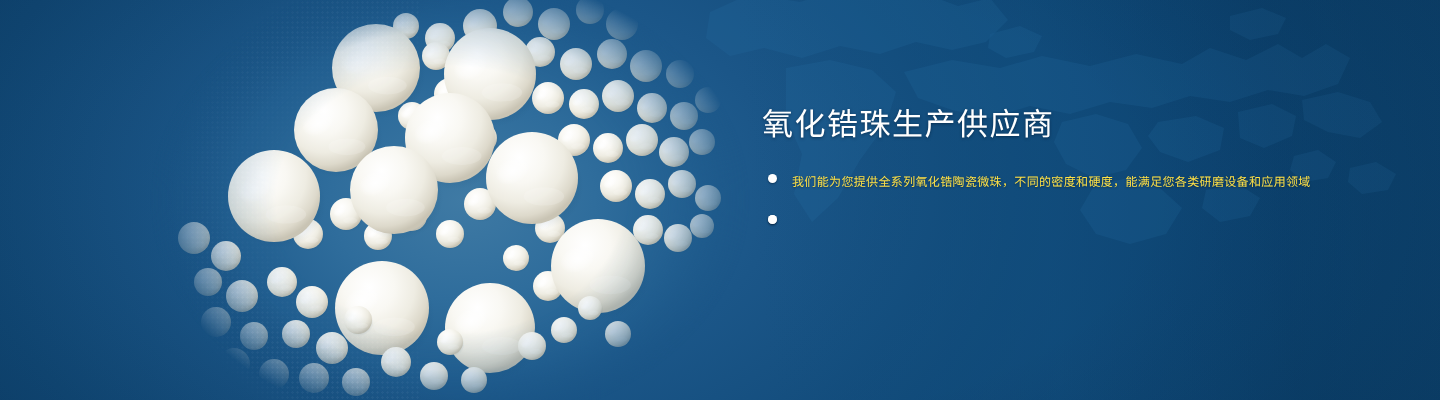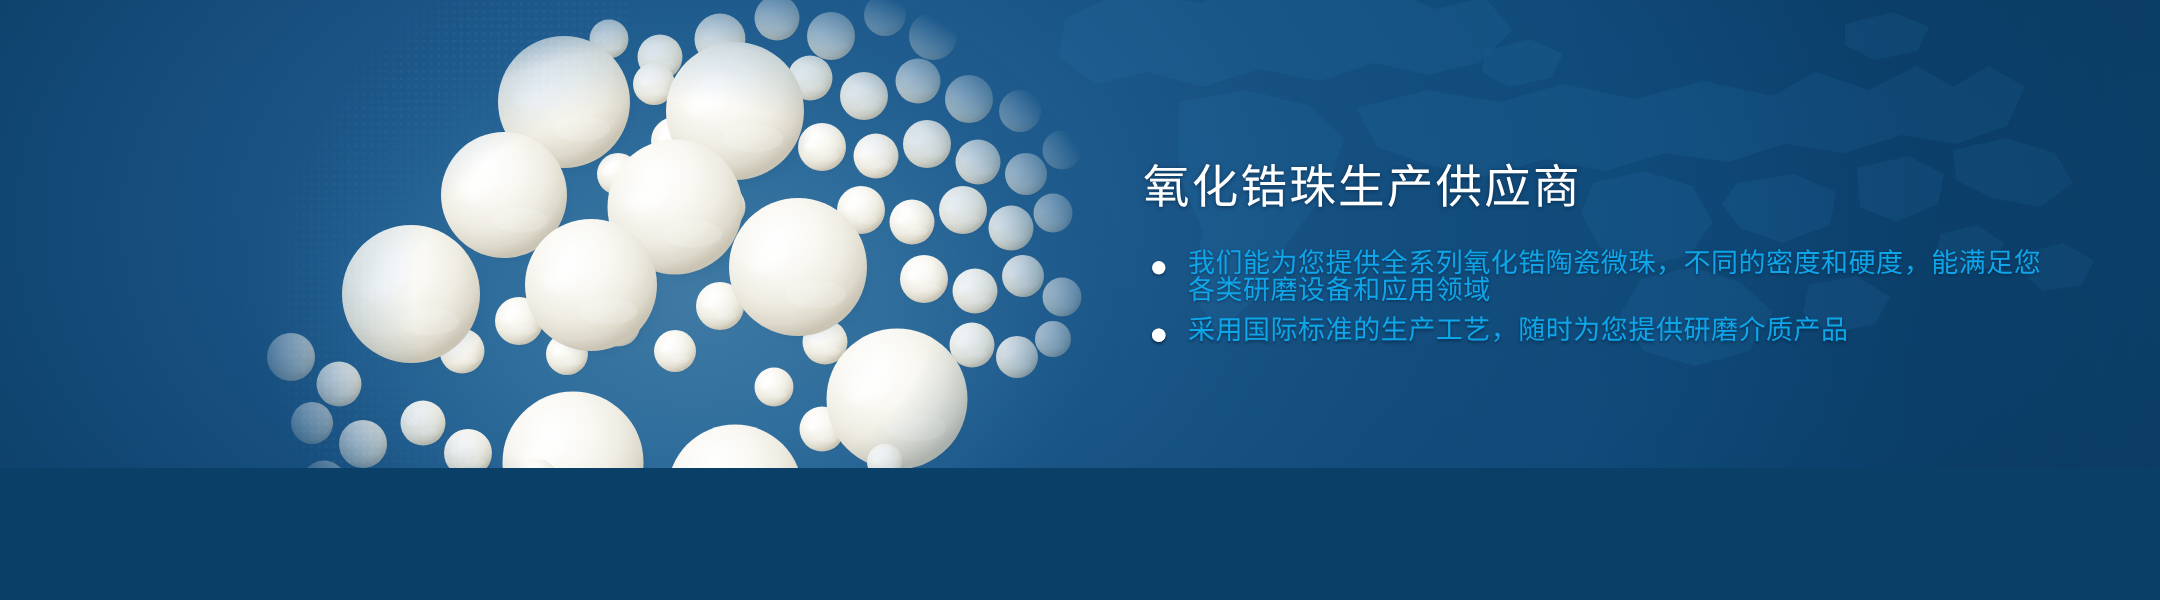"氧化锆珠生产供应商" #banner { height: 312px -> 400px }
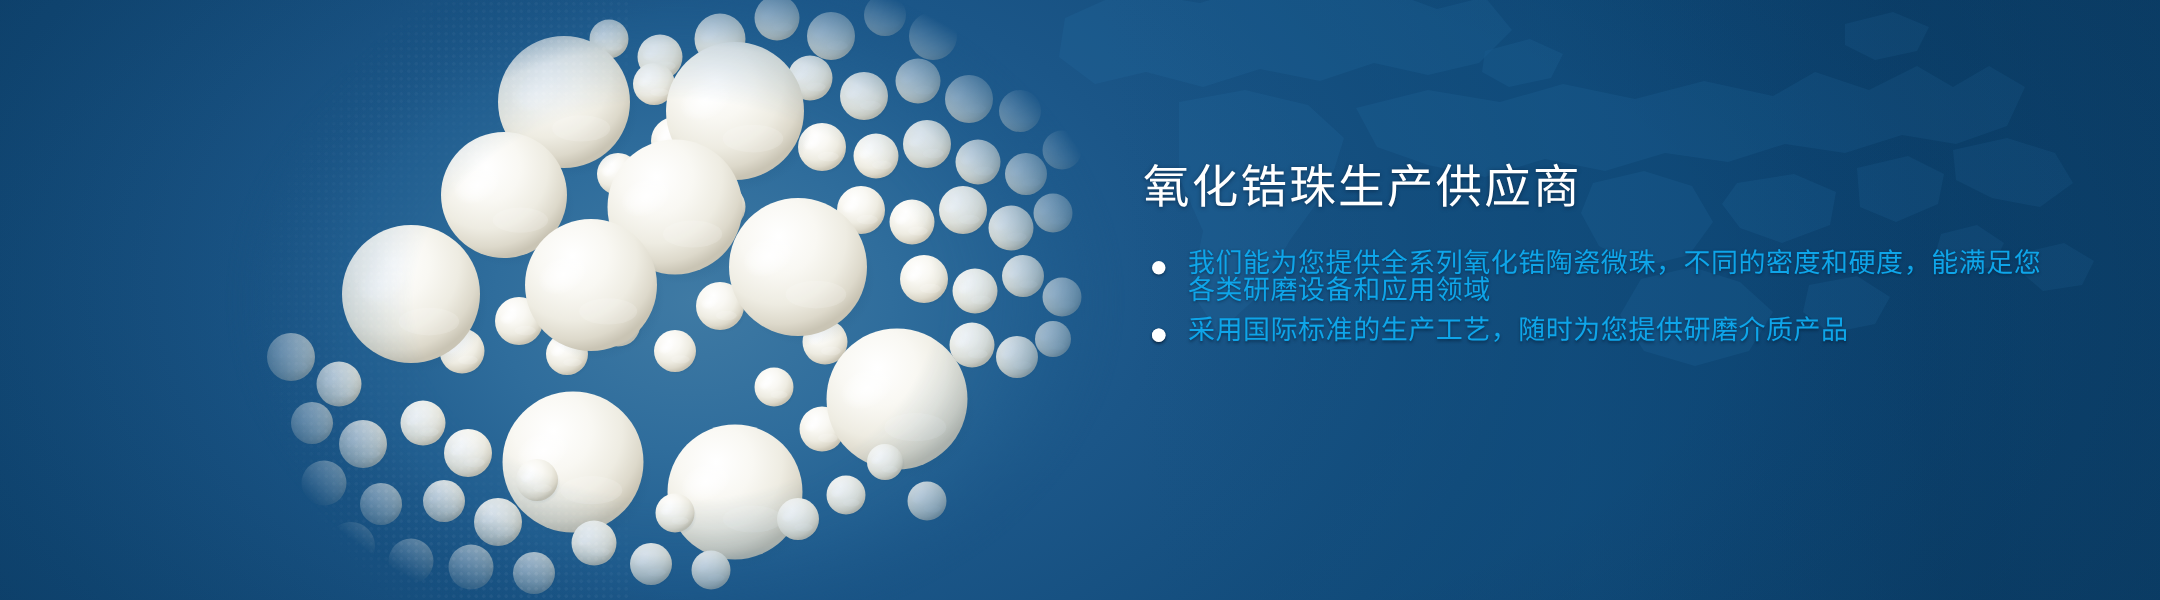"我们能为您提供全系列氧化锆陶瓷微珠，不同的密度和硬度，能满足您各类研磨设备和应用" ul.bullets li { color: #0ea5e9 -> #fde047; font-size: 18px -> 12px; line-height: 18px -> 32px }
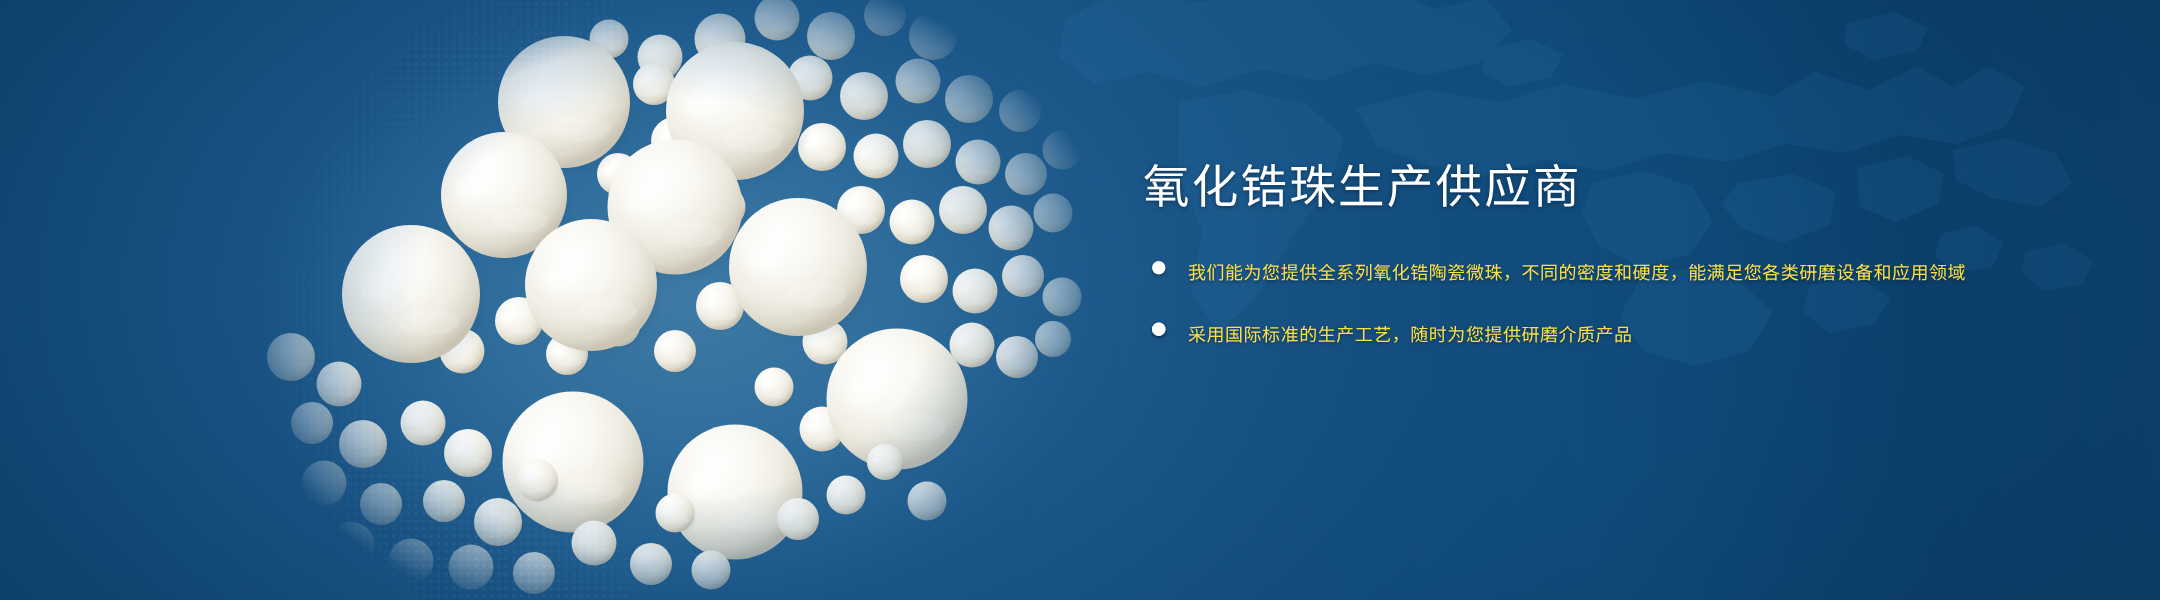"采用国际标准的生产工艺，随时为您提供研磨介质产品" span { html: <span>采用国际标准的生产工艺，随时为您提供研磨介质产品</span> -> none }
